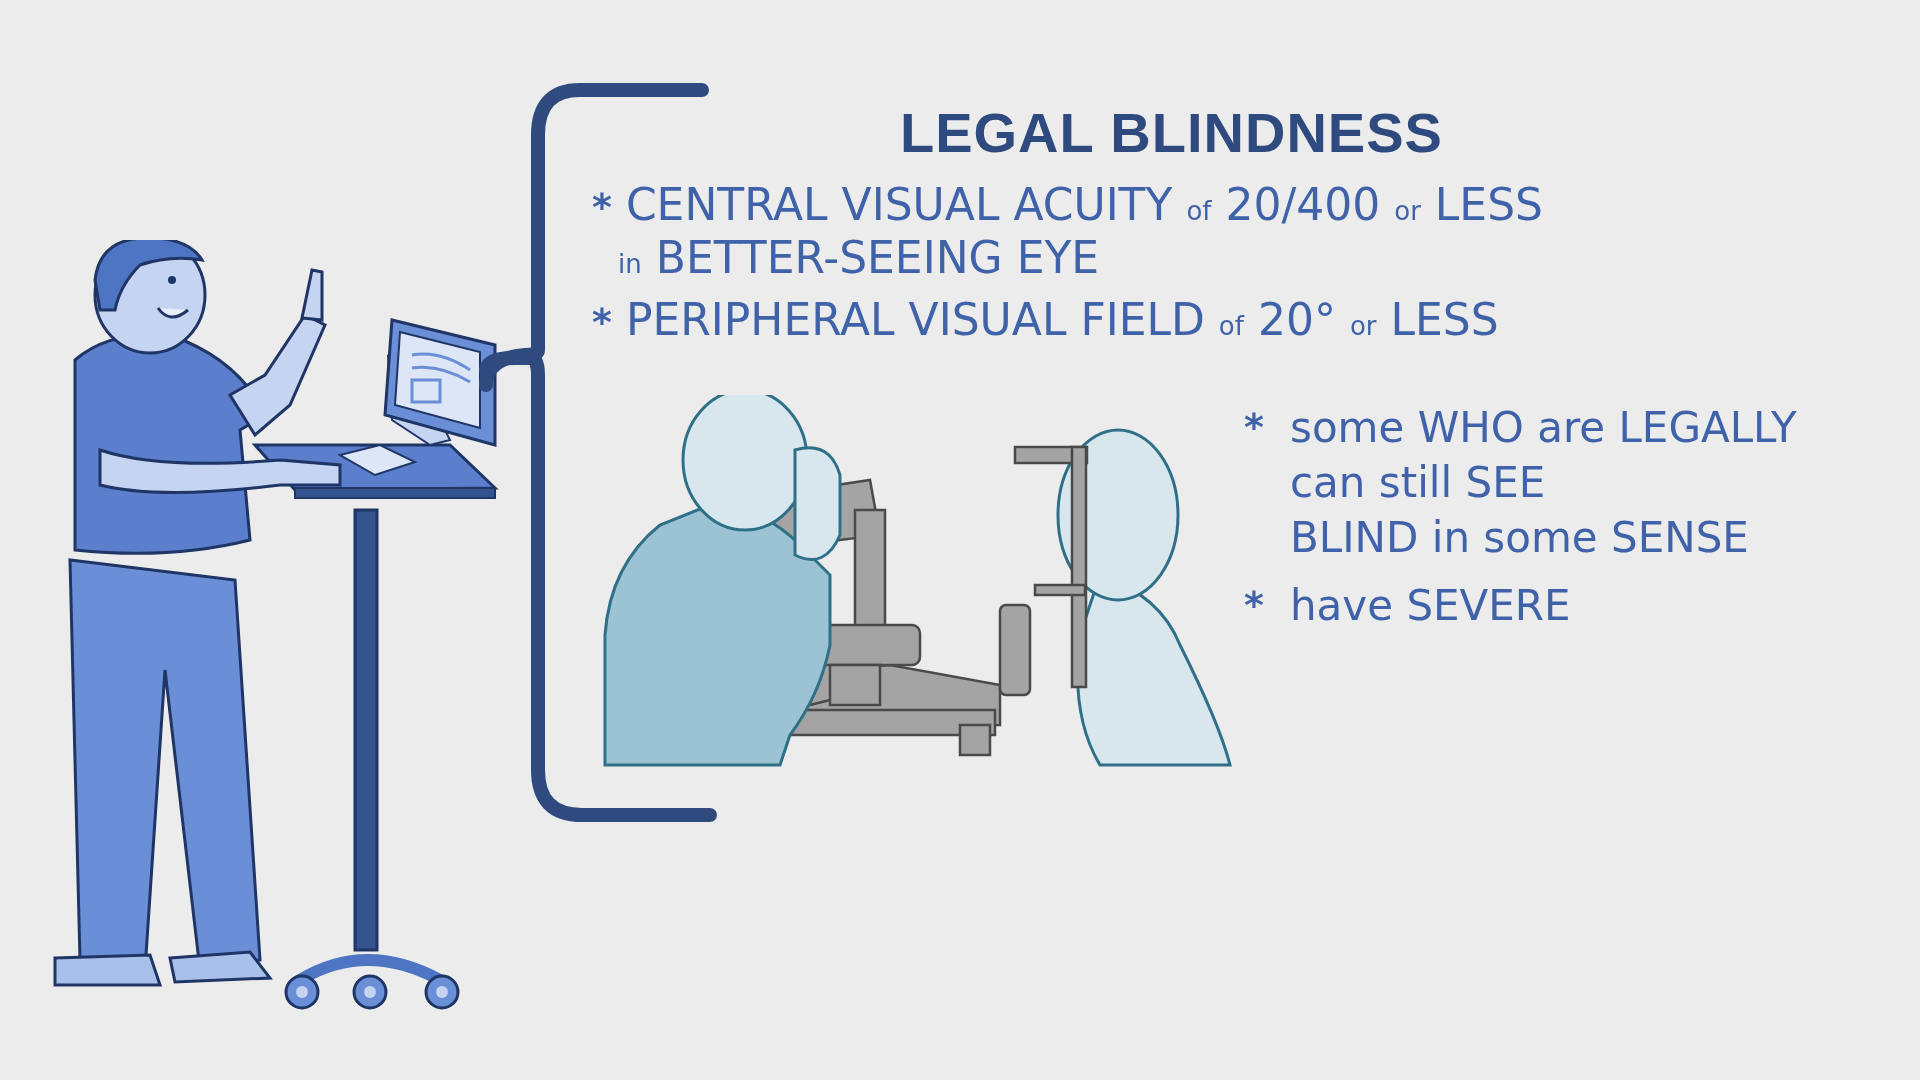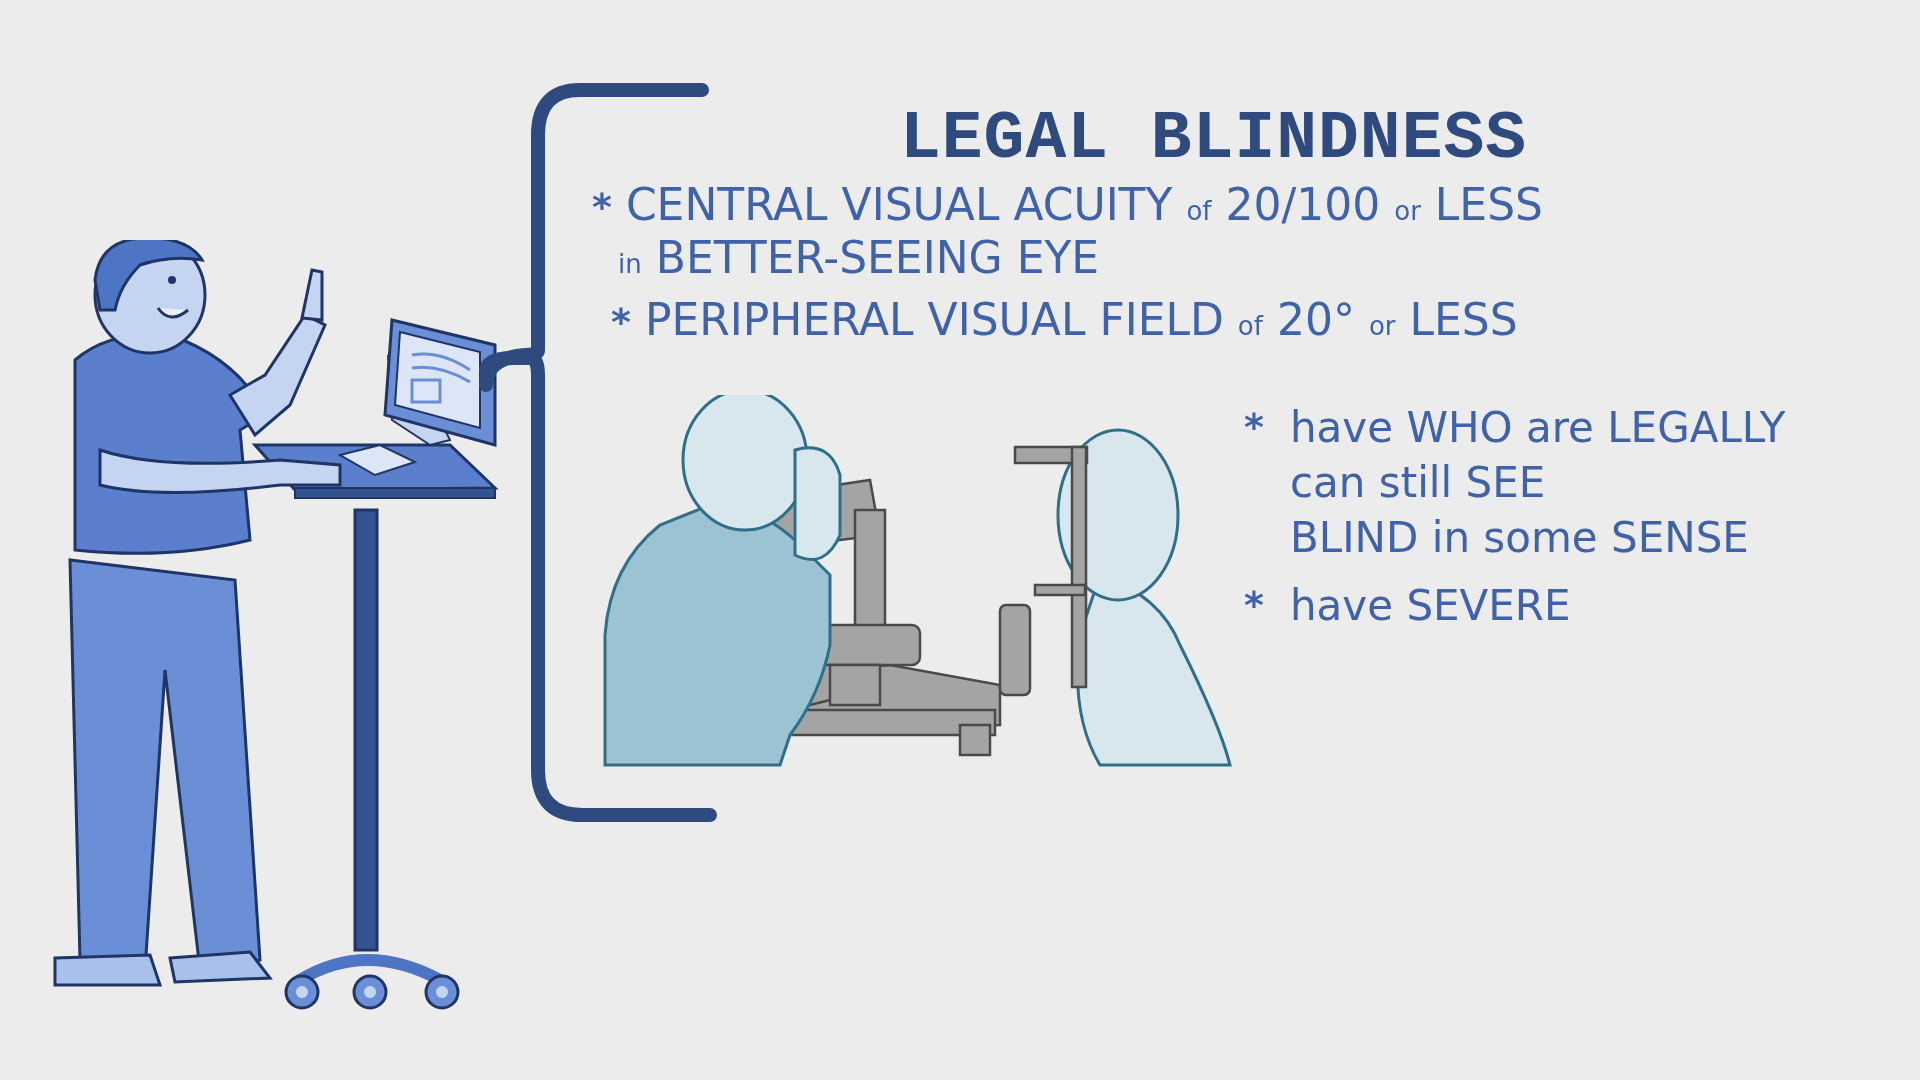"LEGAL BLINDNESS" .title { font-family: Liberation Mono, monospace -> Liberation Sans, sans-serif; font-size: 68px -> 56px }
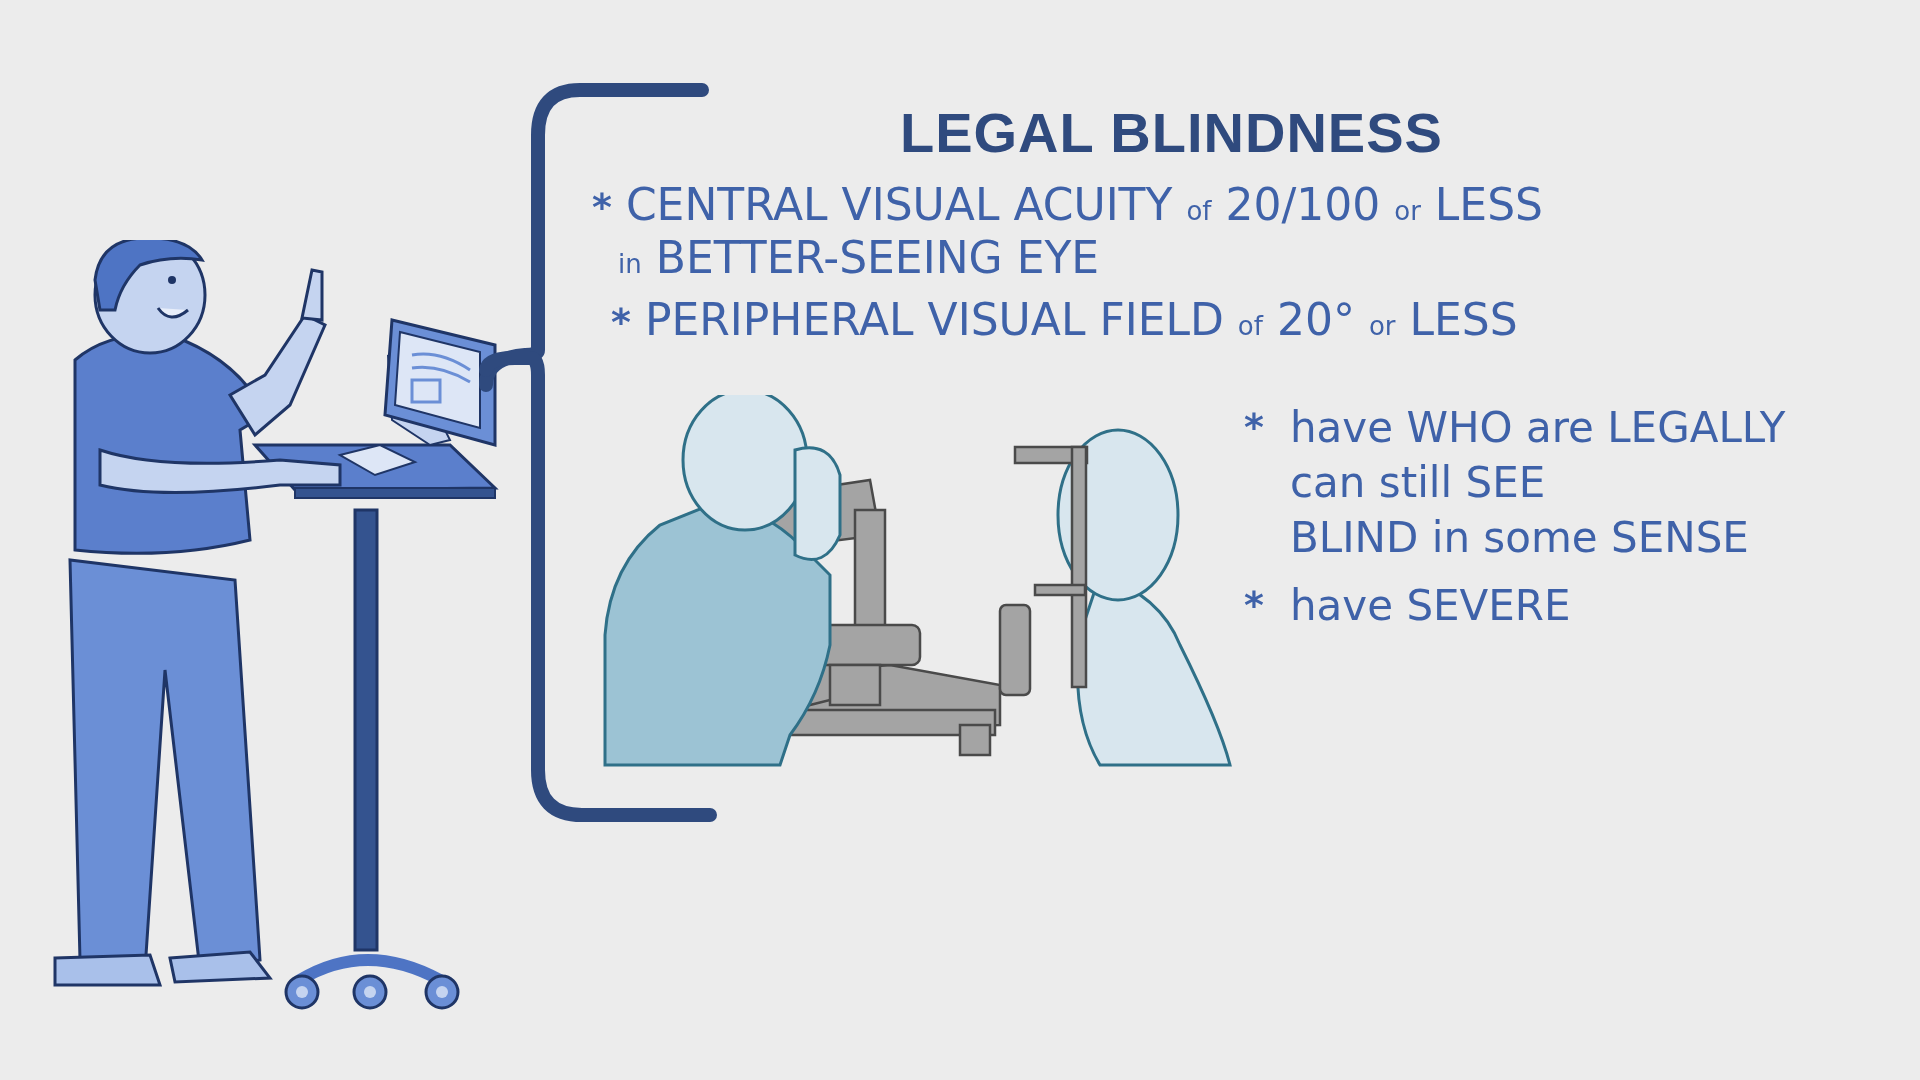"20/100" span { text: 20/100 -> 20/400 }
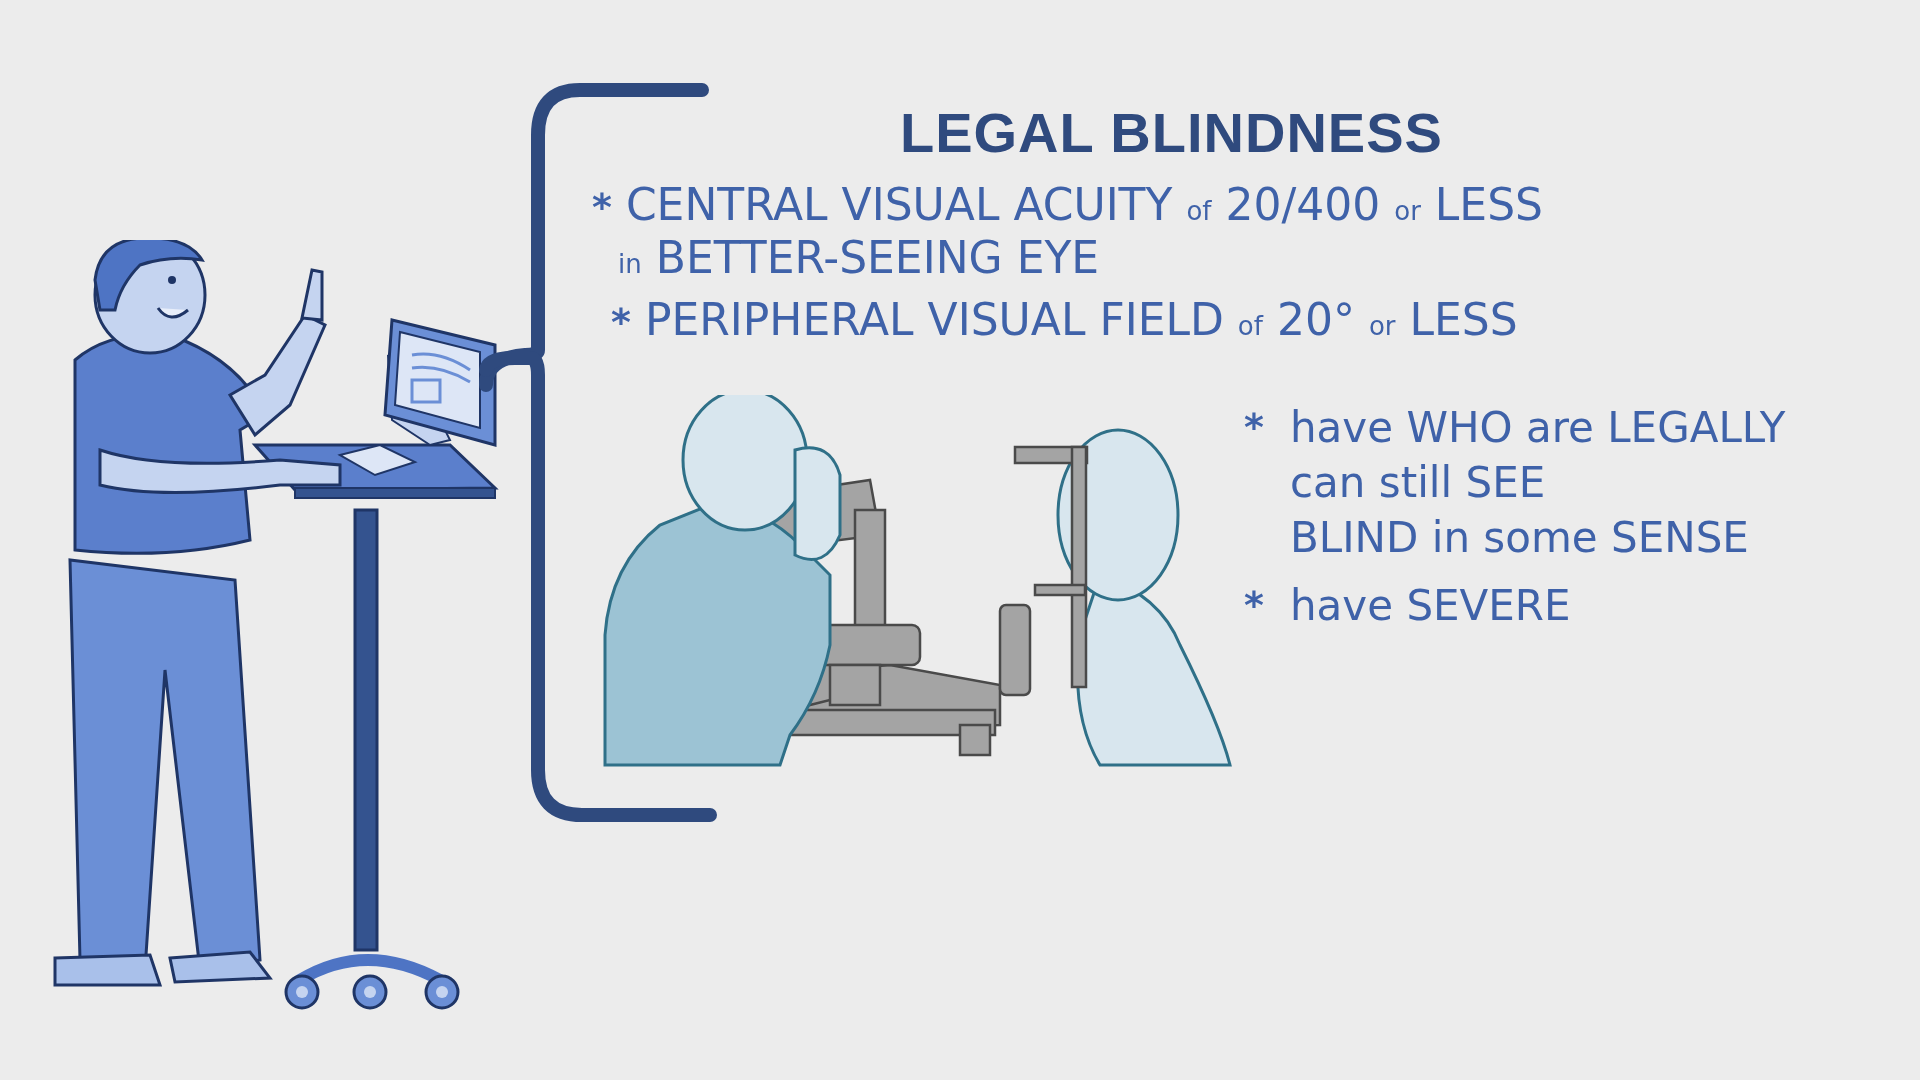"* PERIPHERAL VISUAL FIELD of" div.abs { margin-left: 19px -> none }
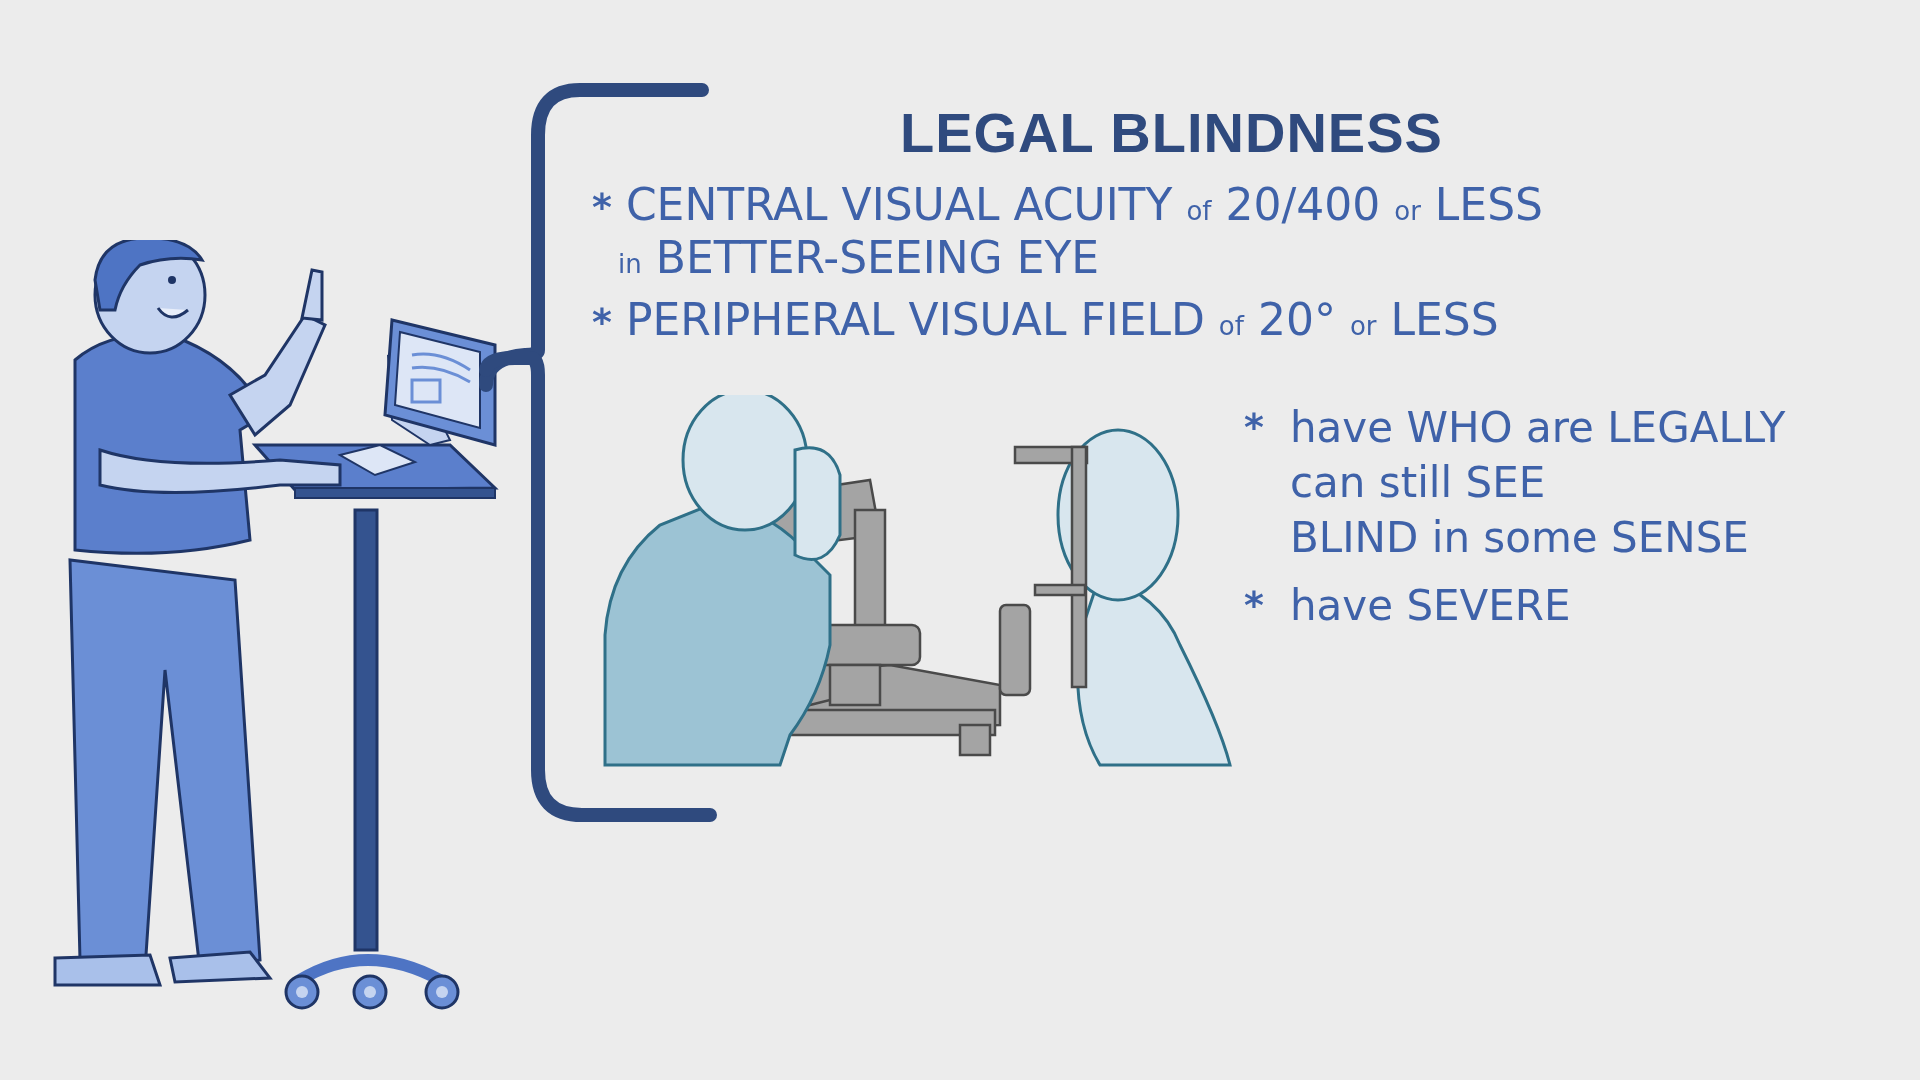"have WHO are LEGALLY" div { text: have -> some }
